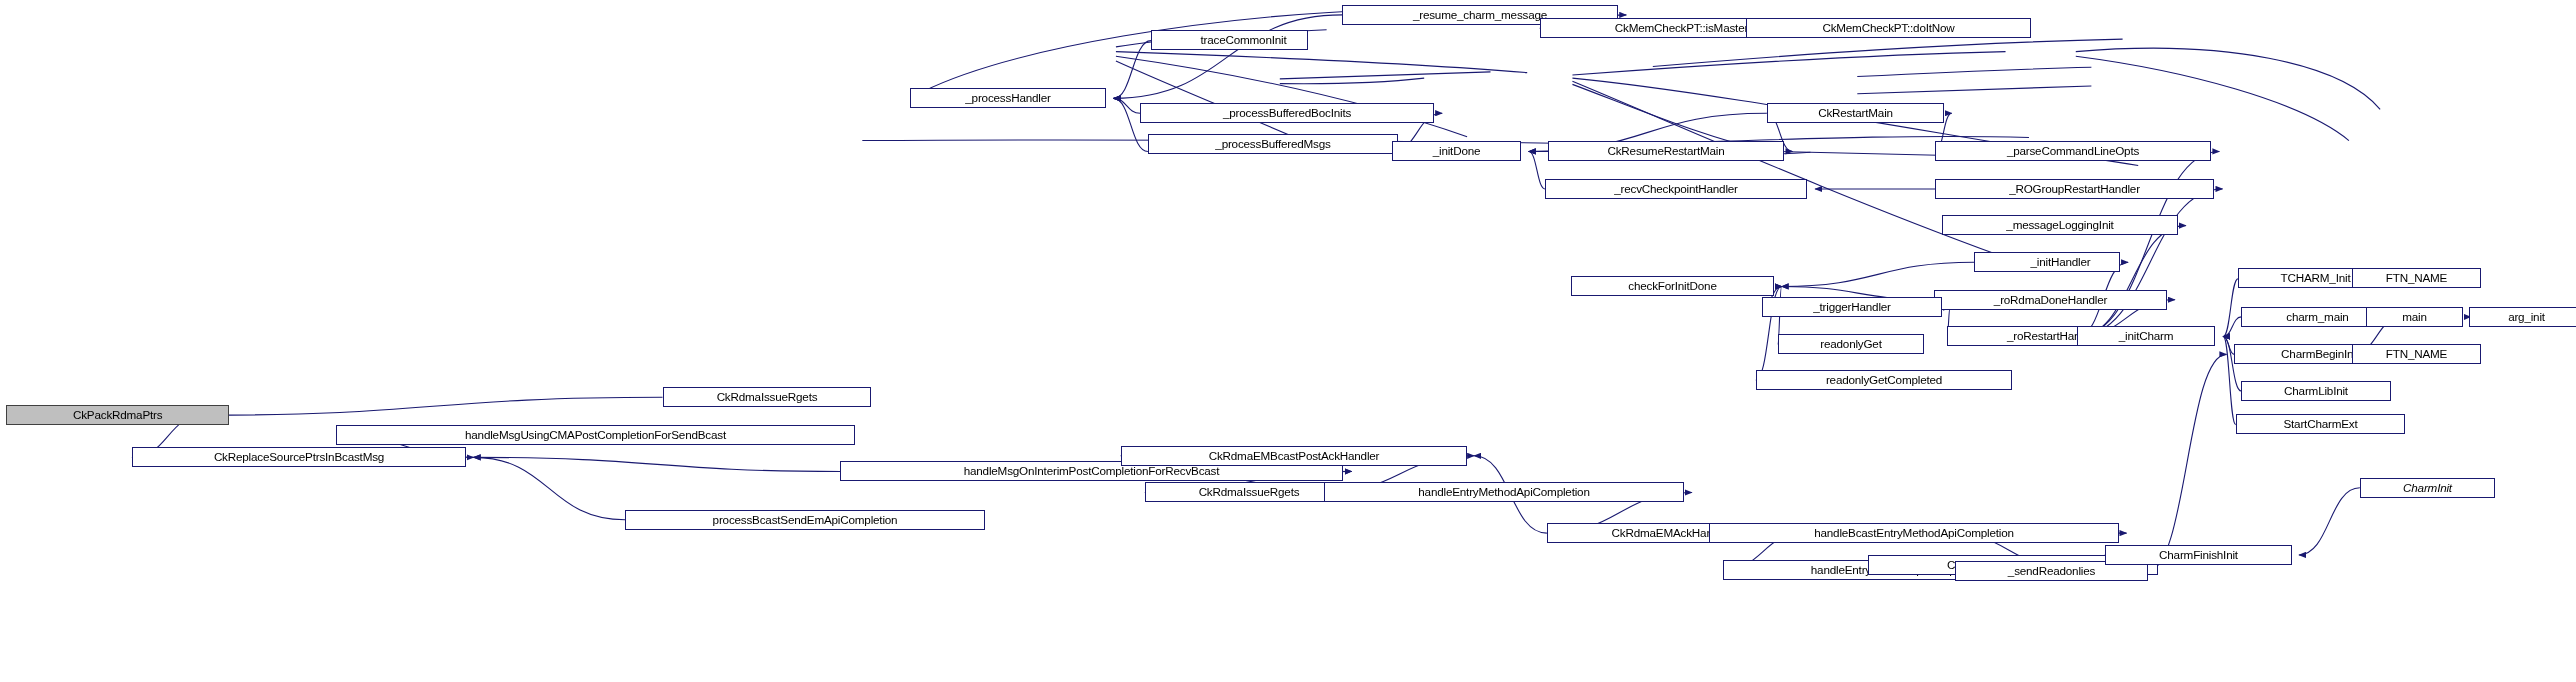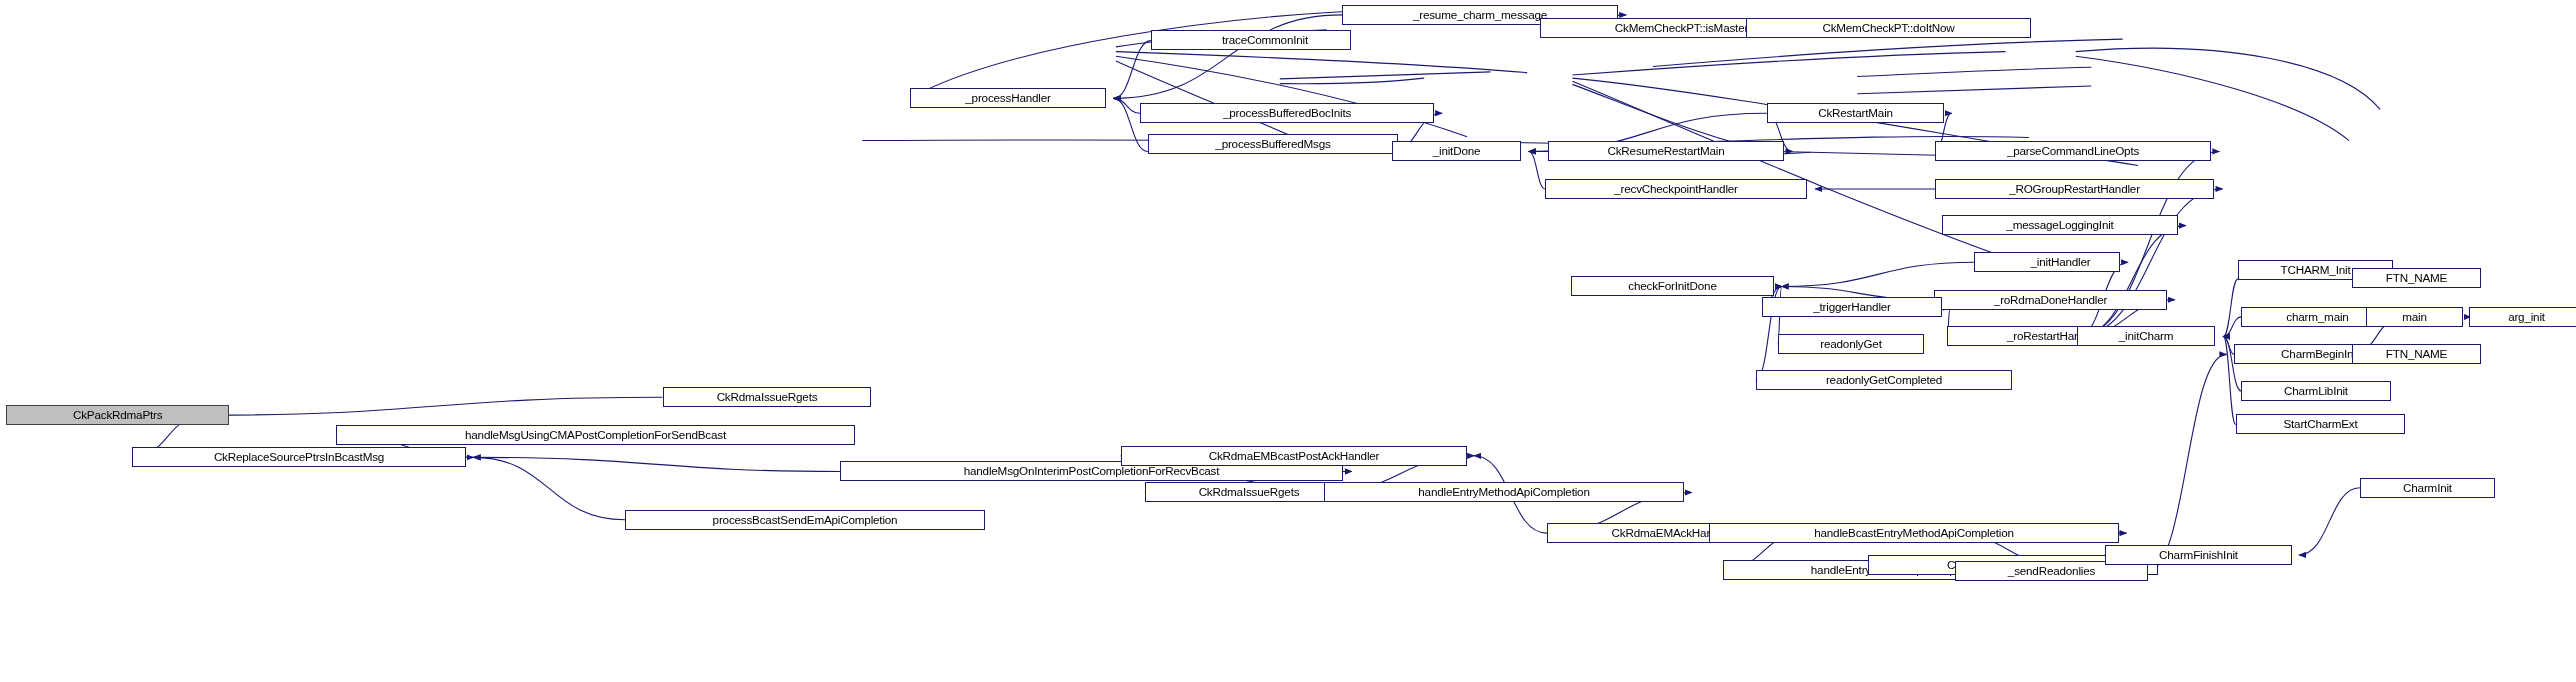"traceCommonInit" div.node { width: 200px -> 157px }
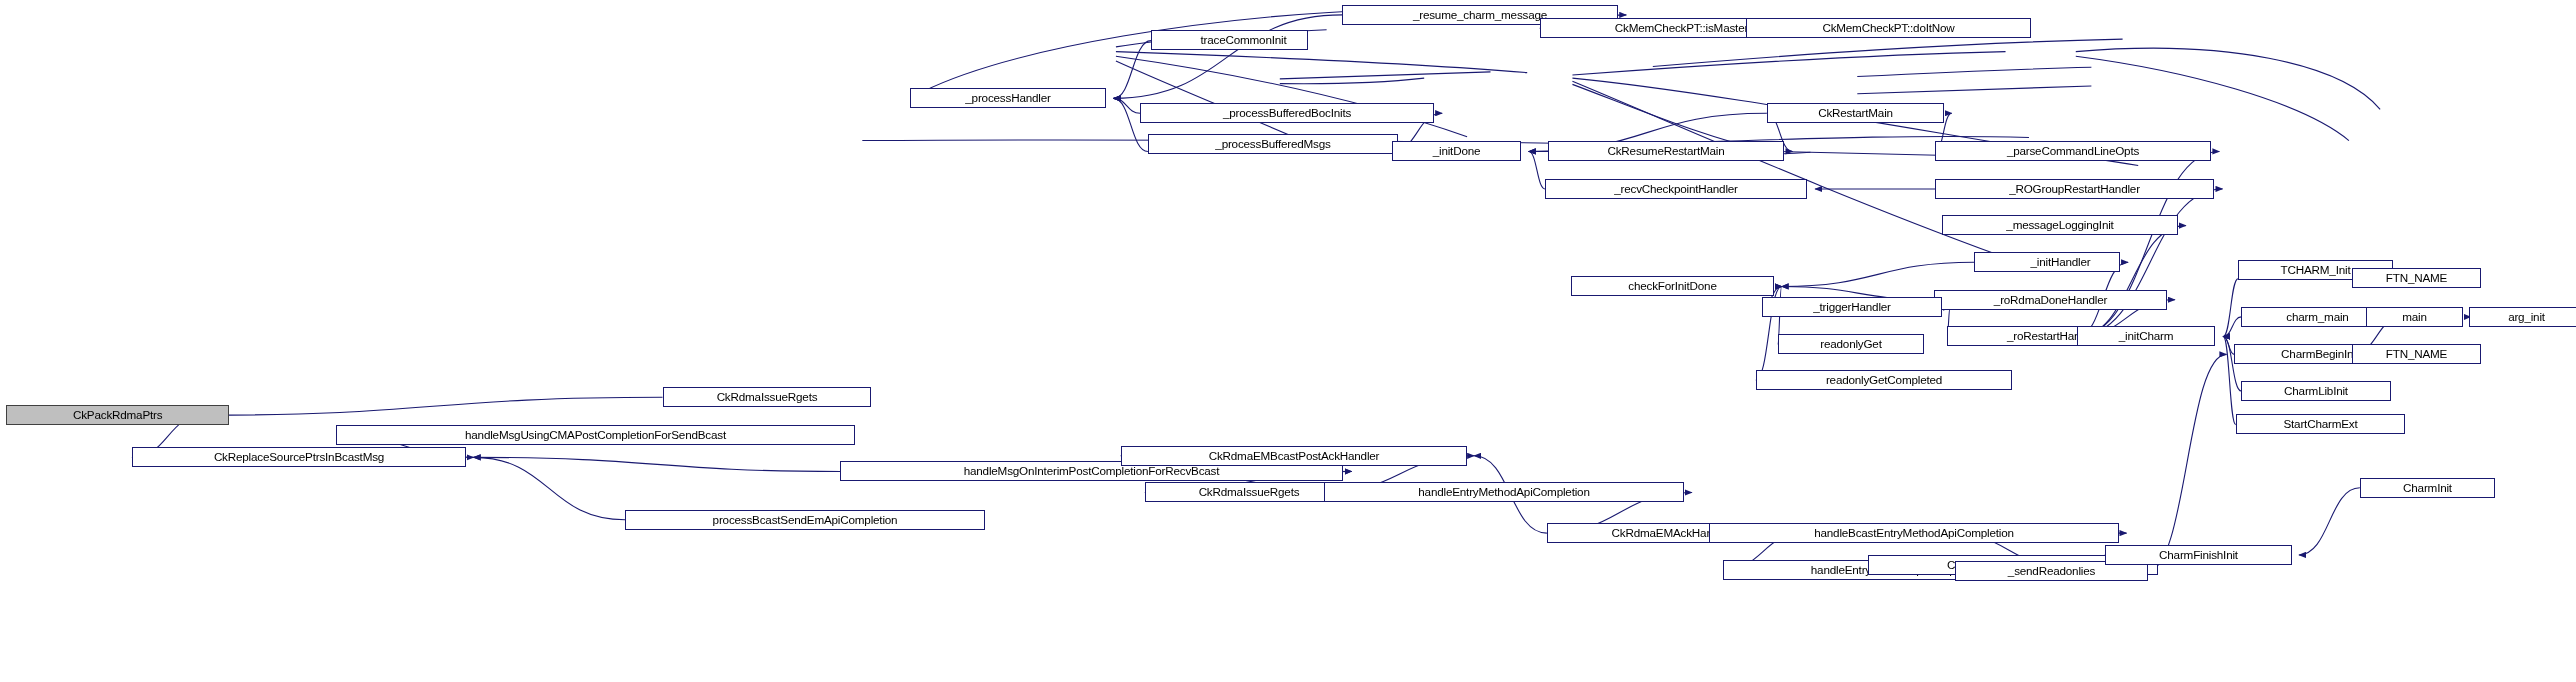"TCHARM_Init" div.node { top: 260px -> 268px }
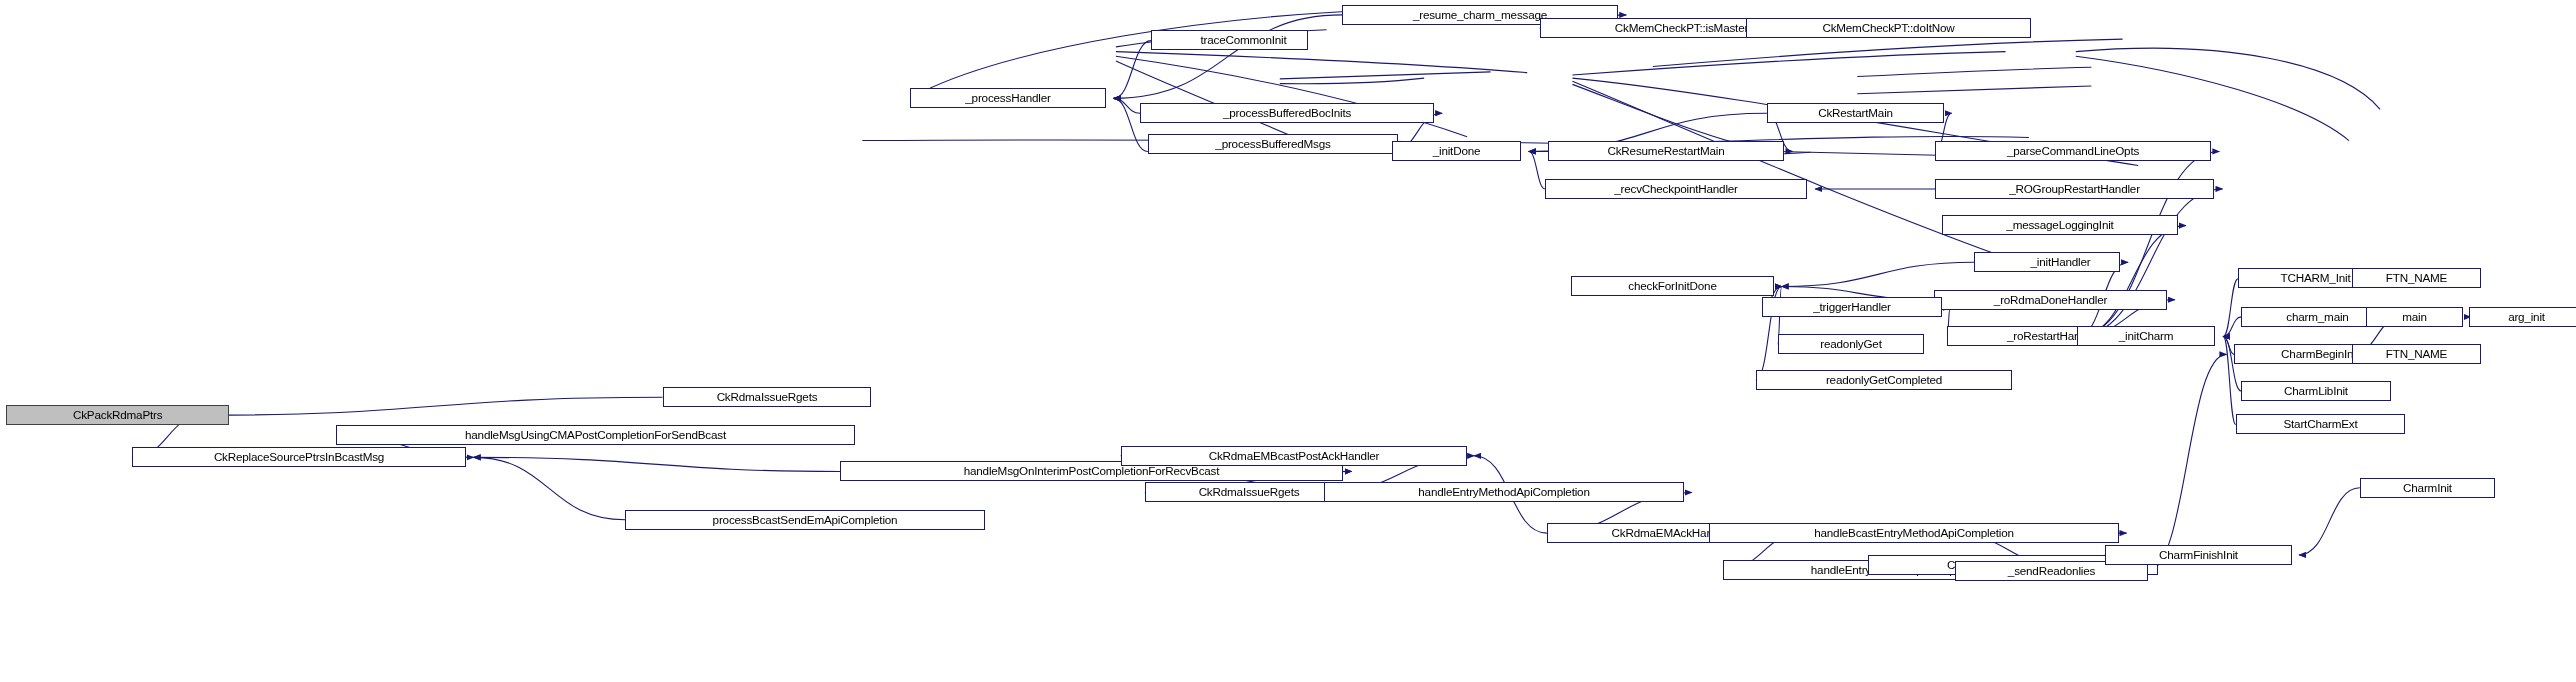"CharmInit" div.node { font-style: none -> italic }
